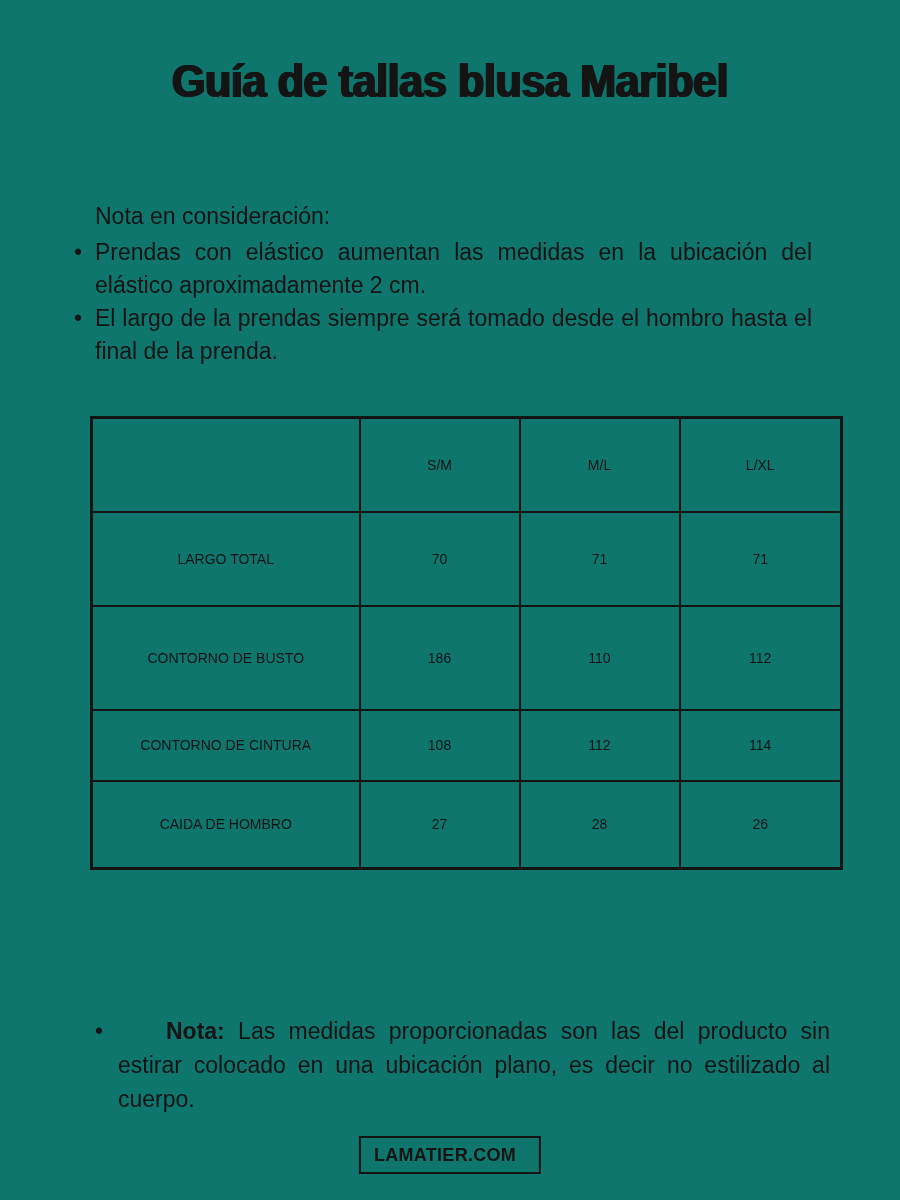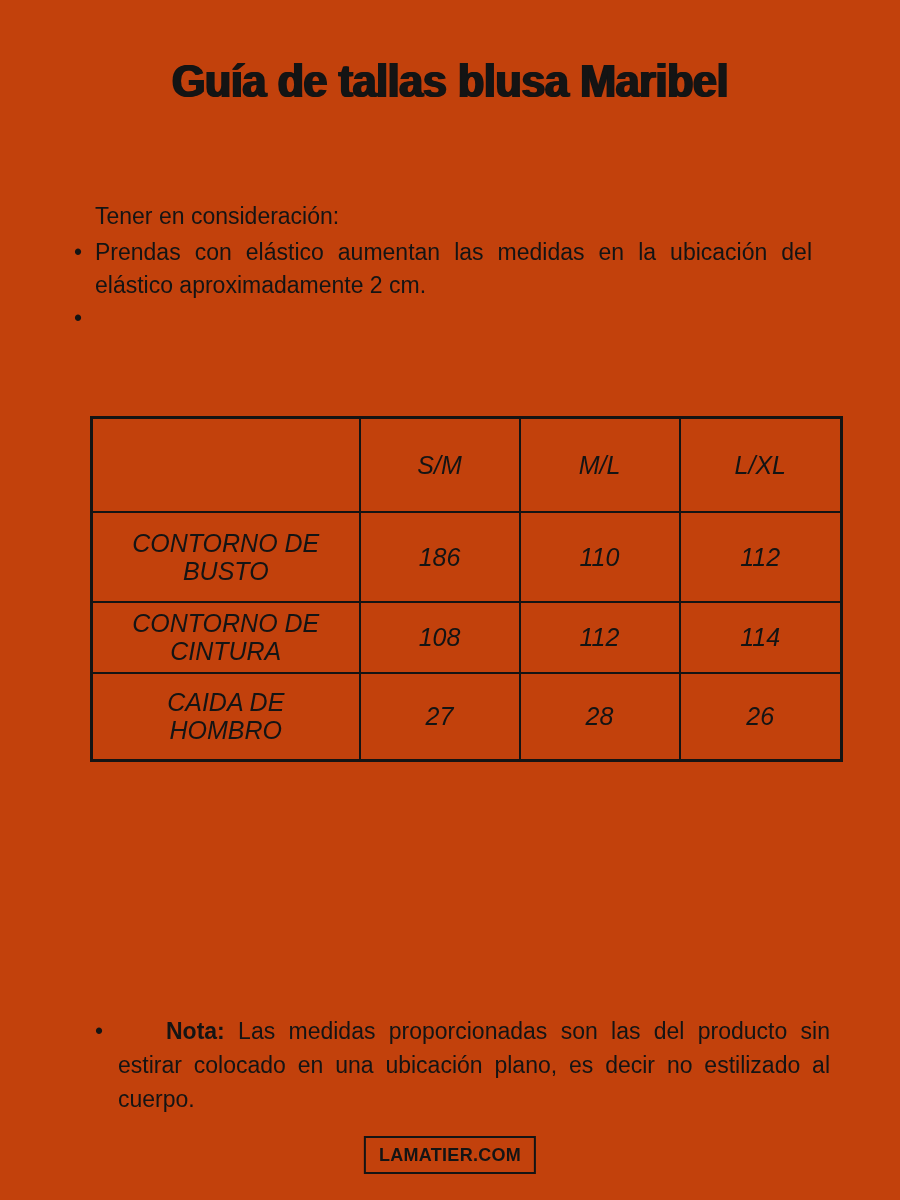"Guía de tallas blusa Maribel" .page { background: #c2410c -> #0f766e }
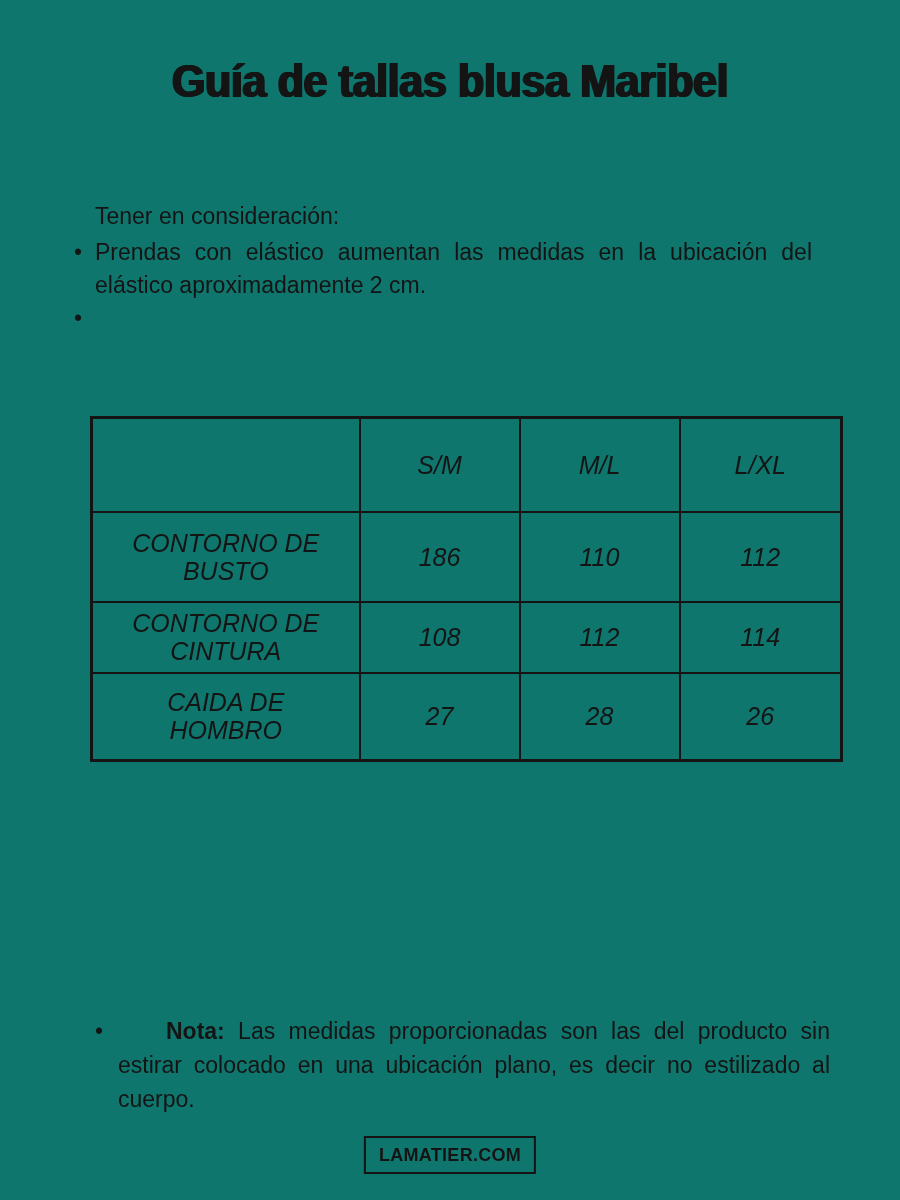"Tener en consideración:" div.heading { text: Tener -> Nota }
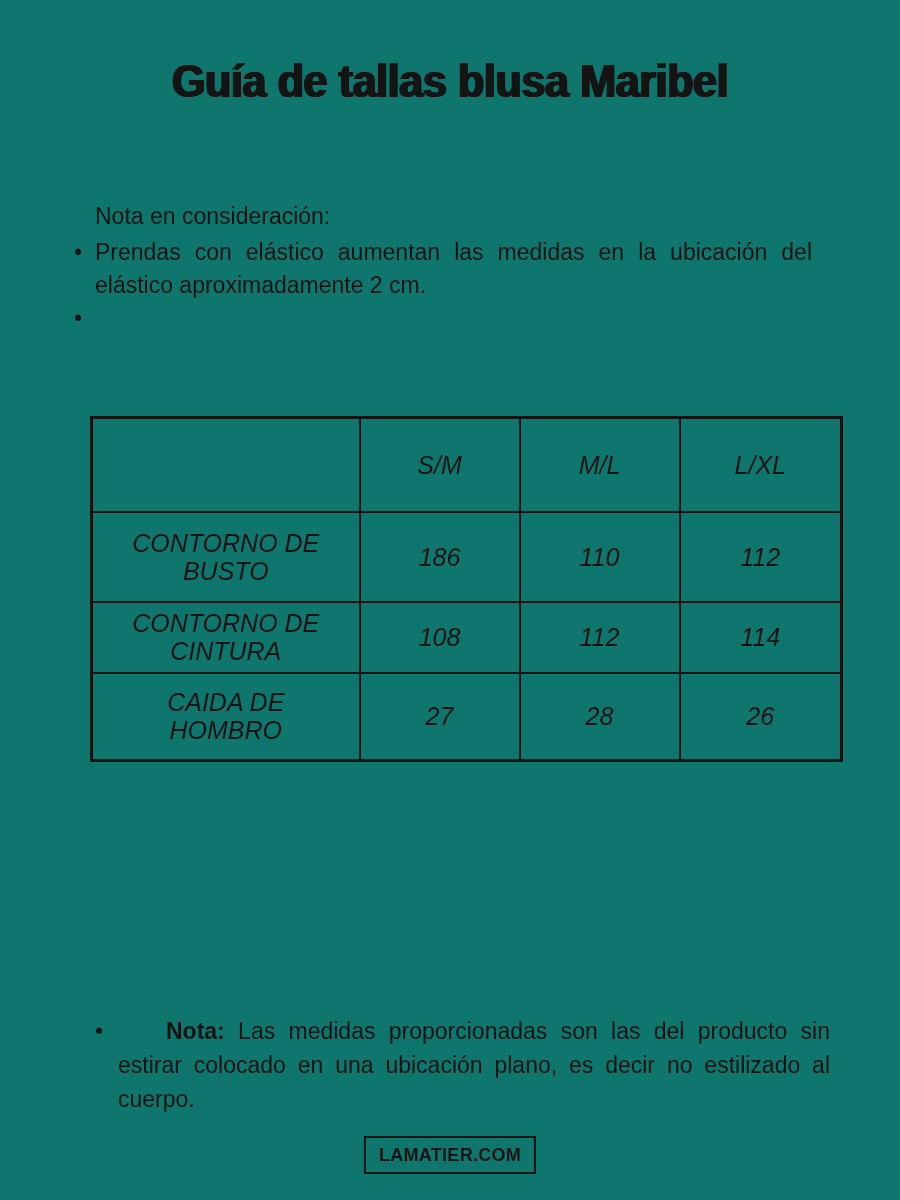"El largo de la prendas" span { html: none -> <span>El largo de la prendas siempre será tomado desde el hombro hasta el final de la prenda.</span> }
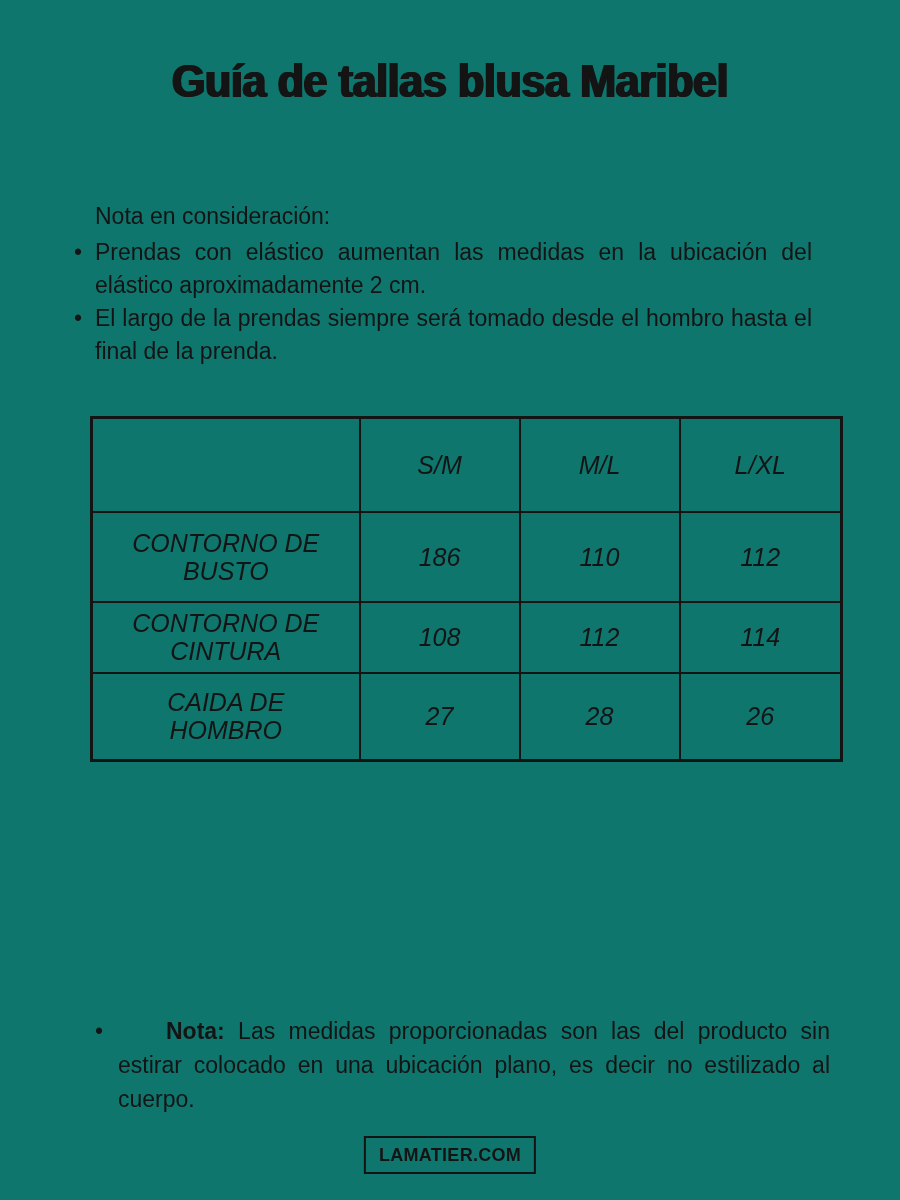"S/M" .size-table td, .size-table th { font-size: 25px -> 14px; font-style: italic -> none }
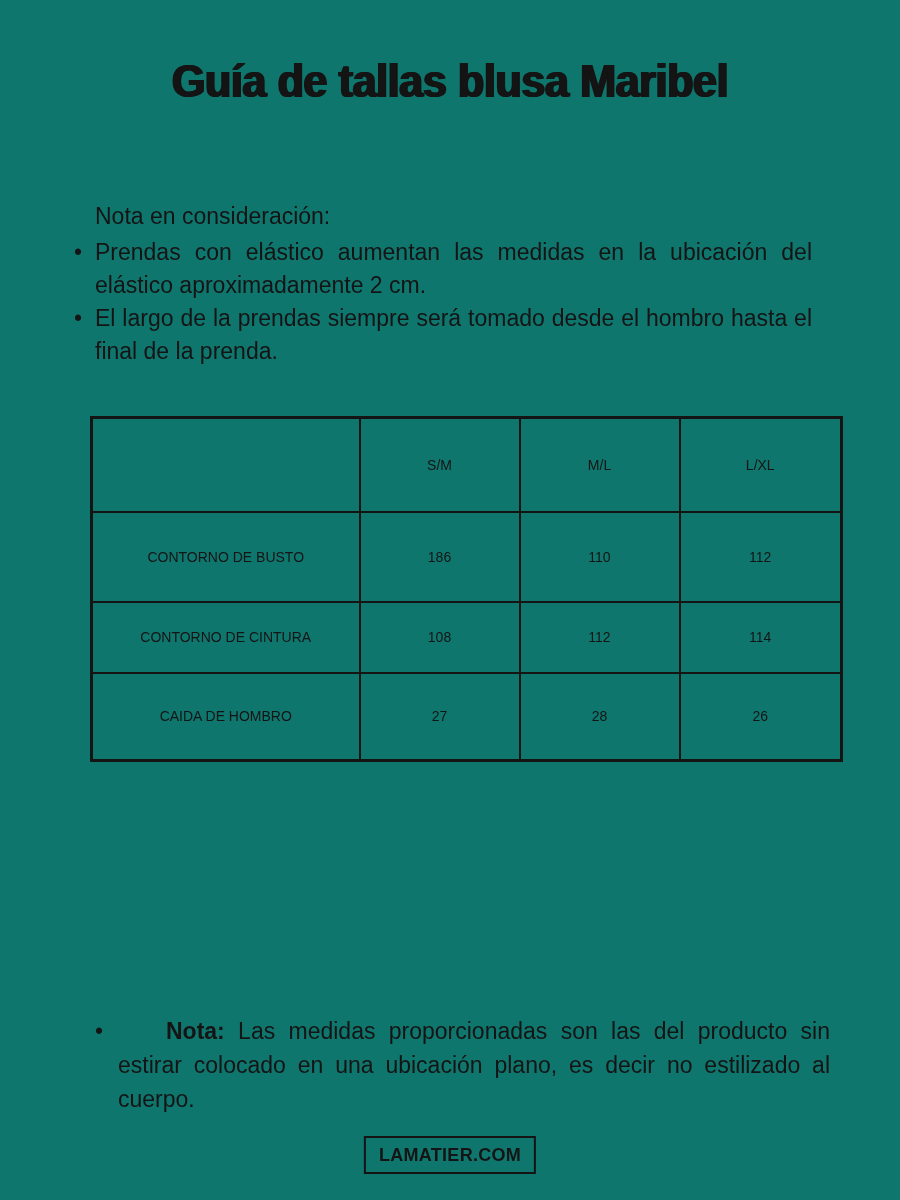"LARGO TOTAL" tr.r0 { html: none -> <tr> <td>LARGO TOTAL</td> <td>70</td> <td>71</td> <td>71</td> </tr> }
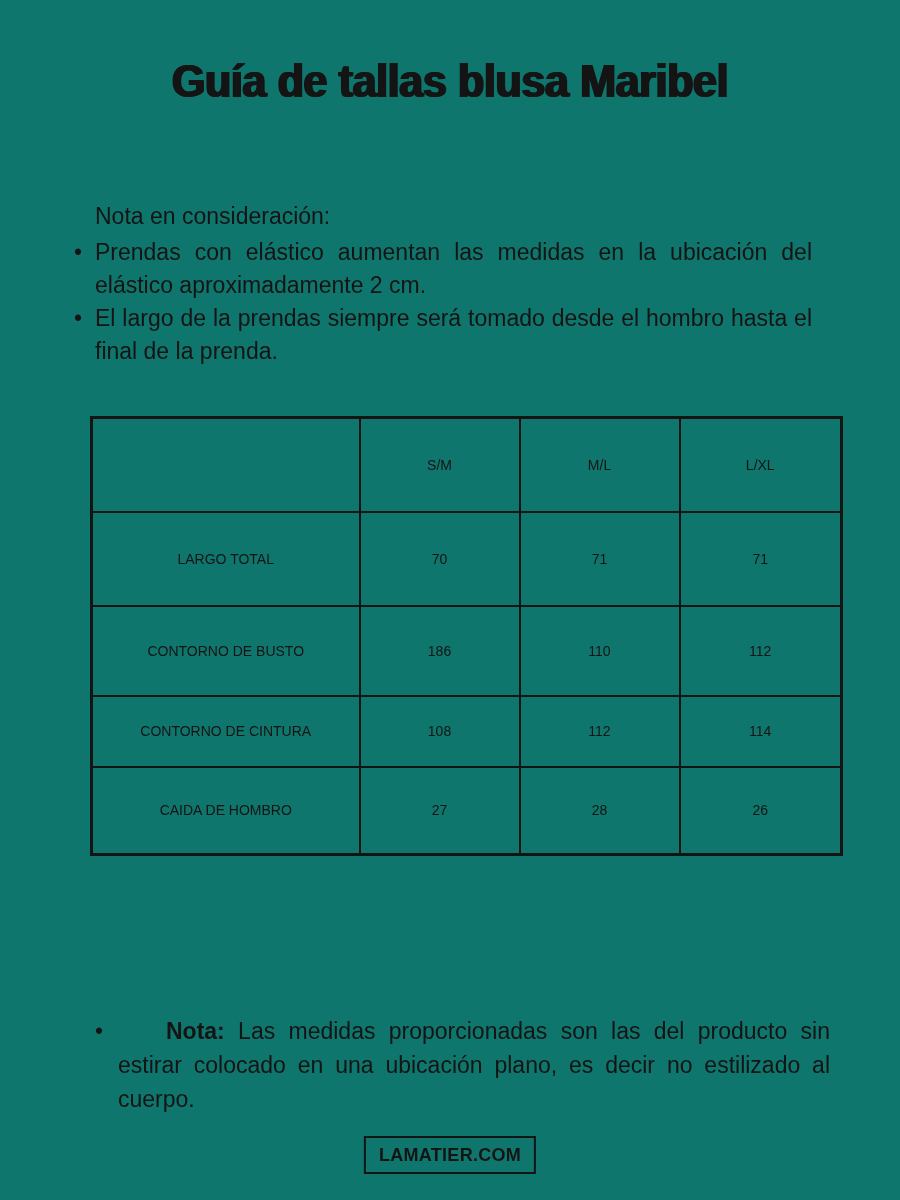"CONTORNO DE BUSTO" .size-table tr.r1 { height: 90px -> 104px }
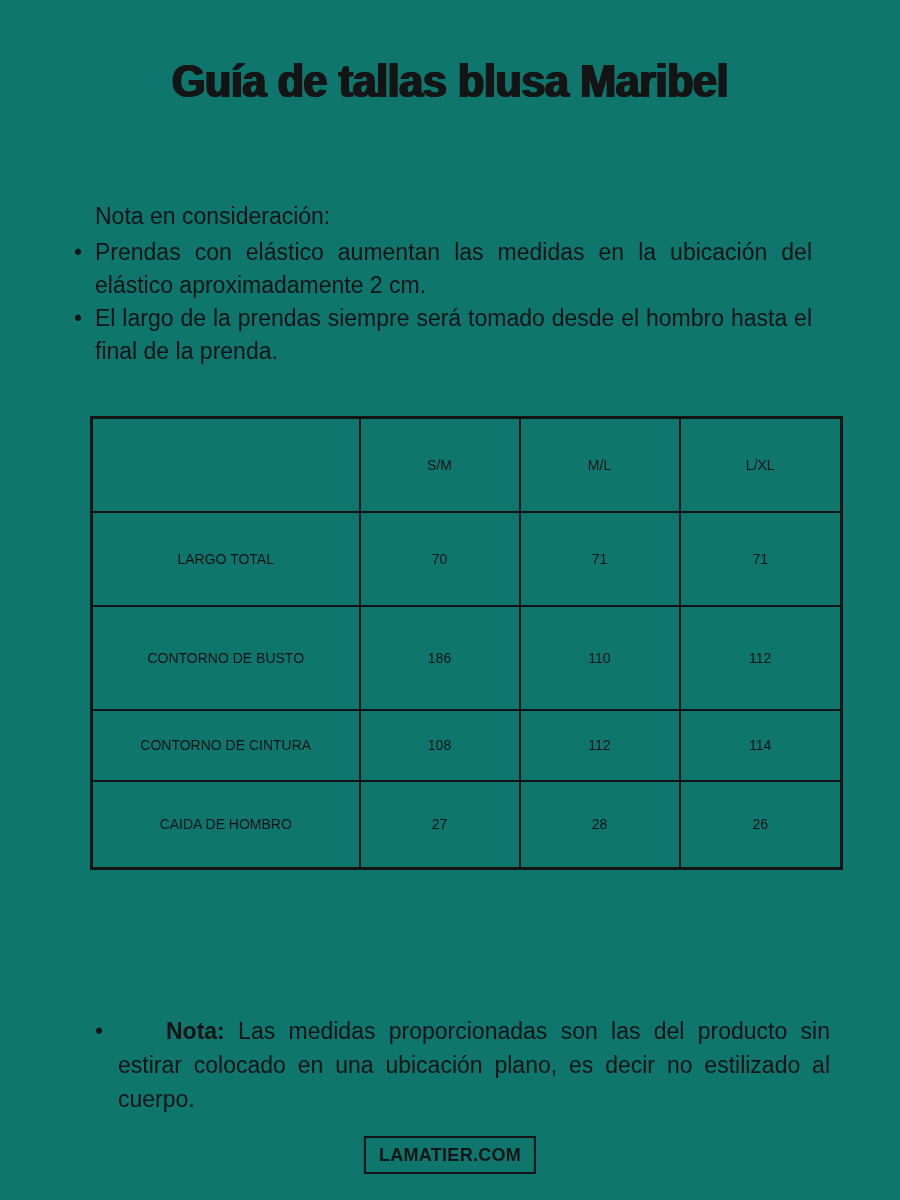"LAMATIER.COM" .footer-badge { padding: 7px 13px 6px 13px -> 7px 23px 6px 13px }
